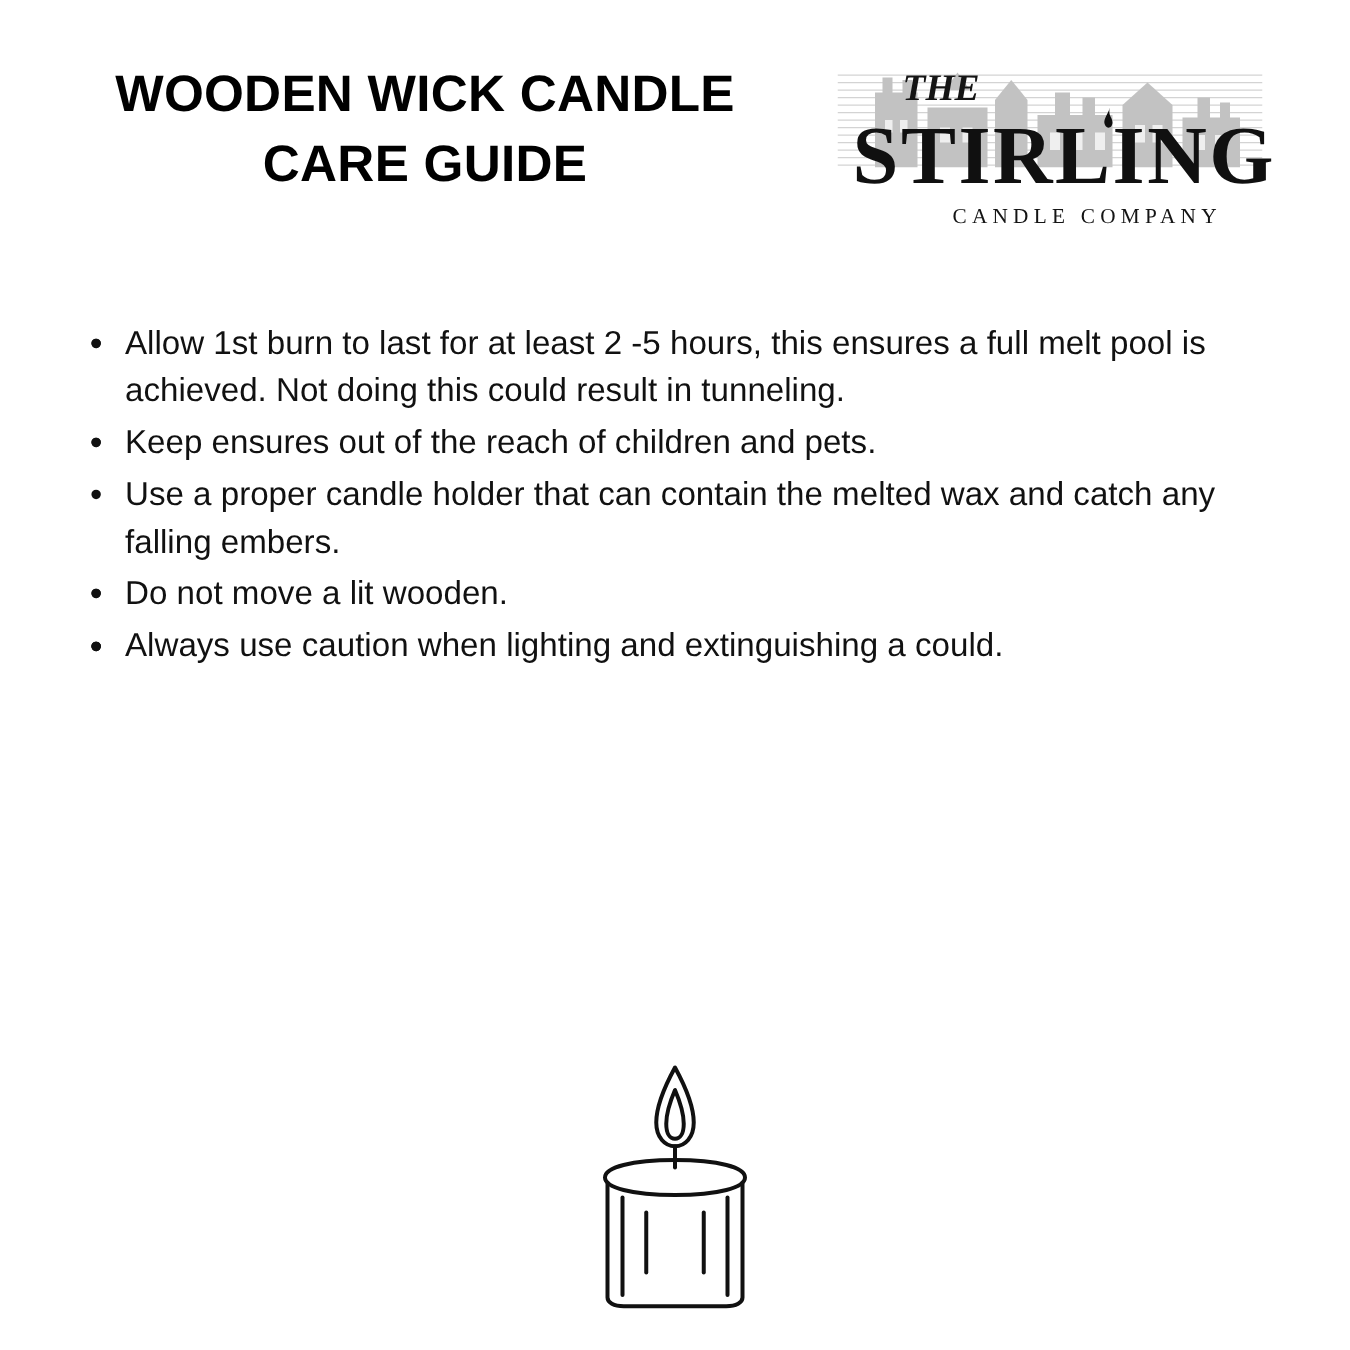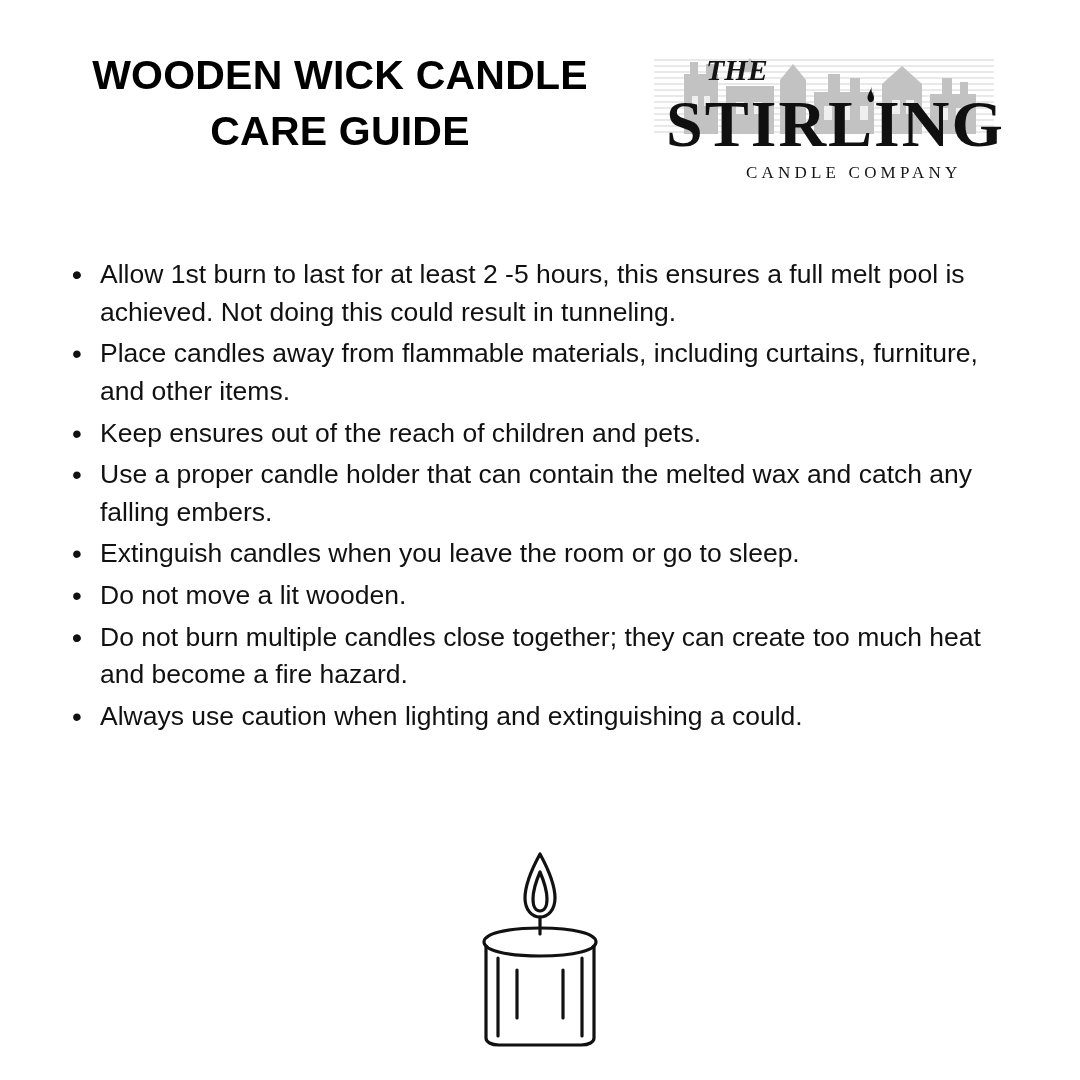"THE" .logo { margin-right: 20px -> 4px }
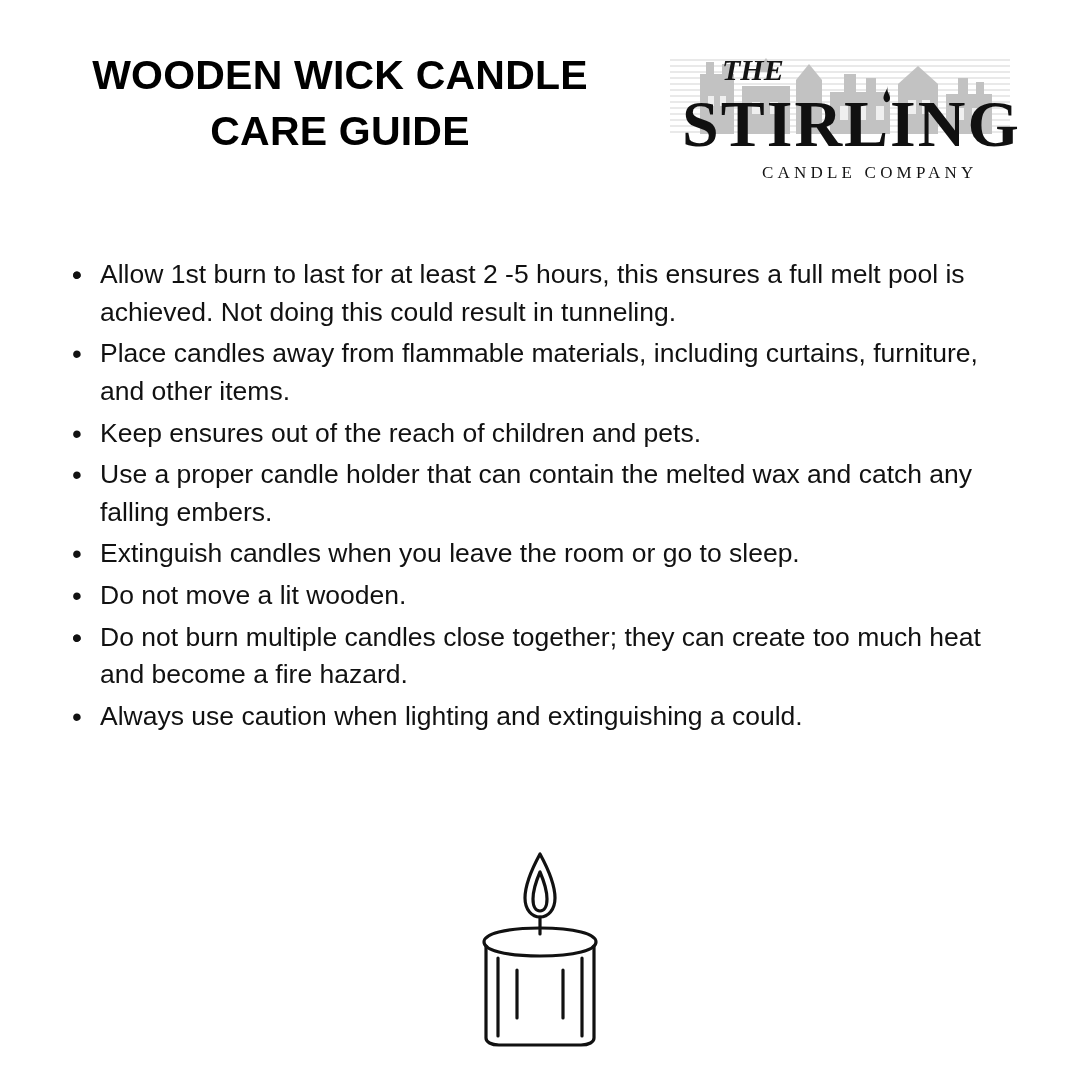"Place candles away from flammable" span { html: <span>Place candles away from flammable materials, including curtains, furniture, and other items.</span> -> none }
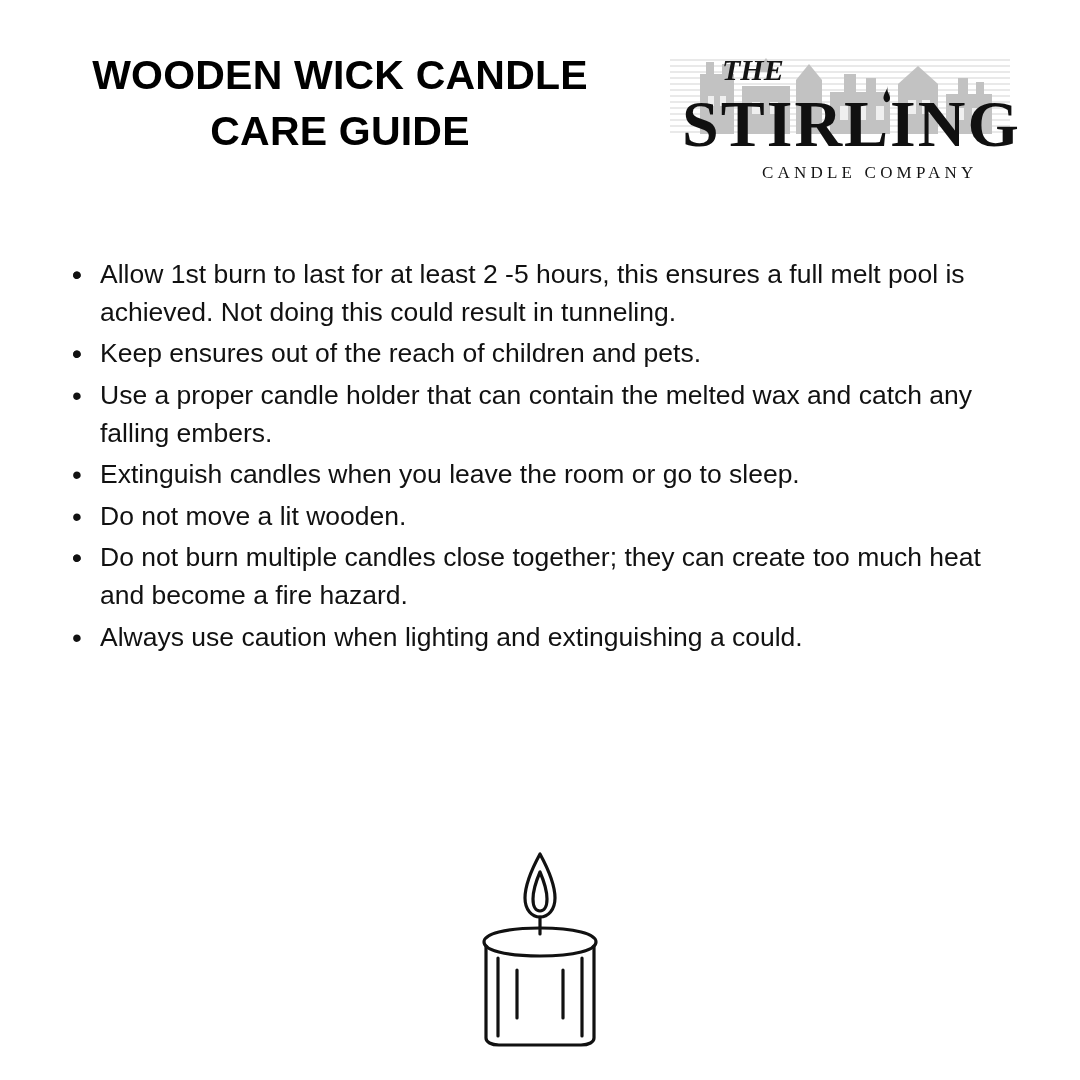"Extinguish candles when you leave" span { html: <span>Extinguish candles when you leave the room or go to sleep.</span> -> none }
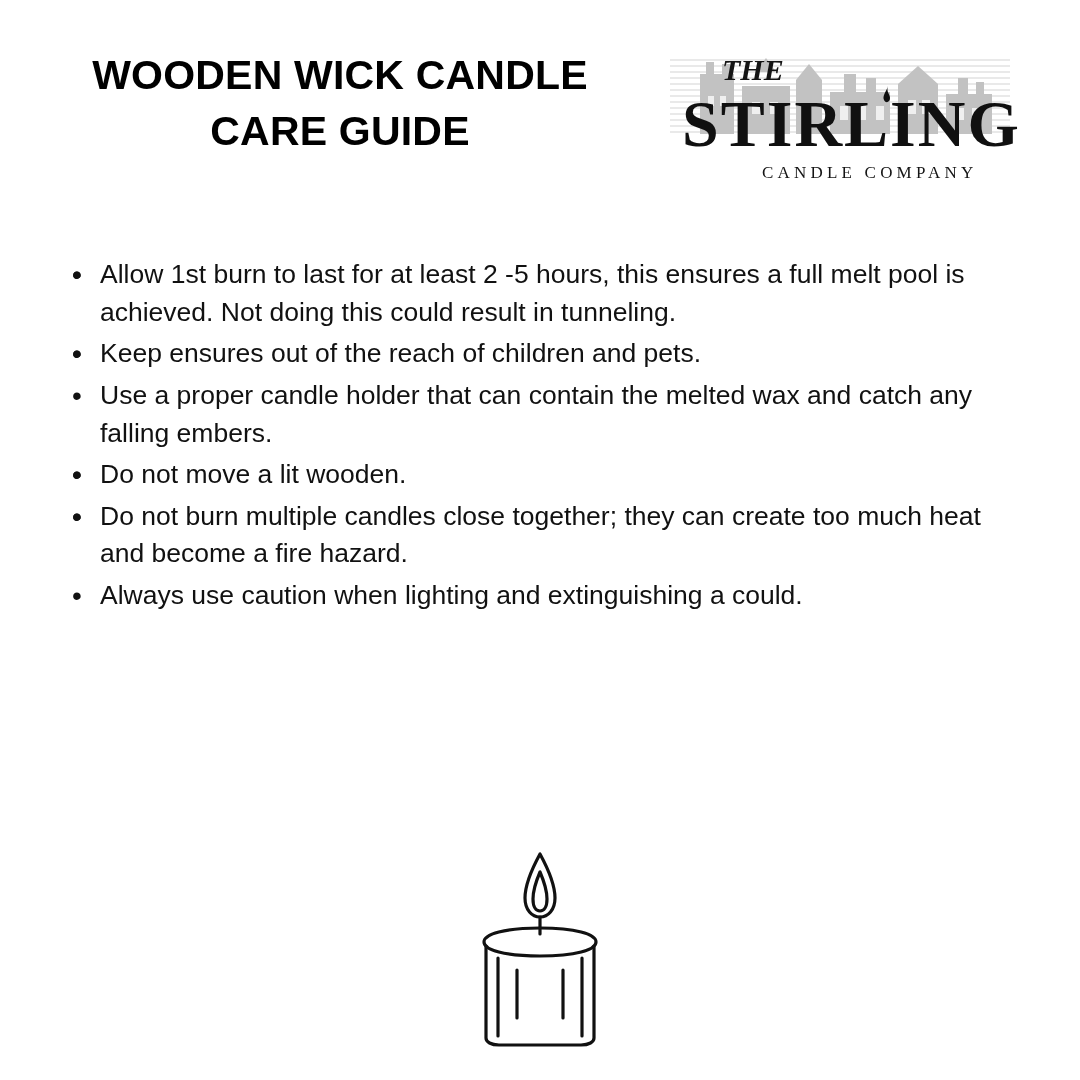"Do not burn multiple candles" span { html: <span>Do not burn multiple candles close together; they can create too much heat and become a fire hazard.</span> -> none }
